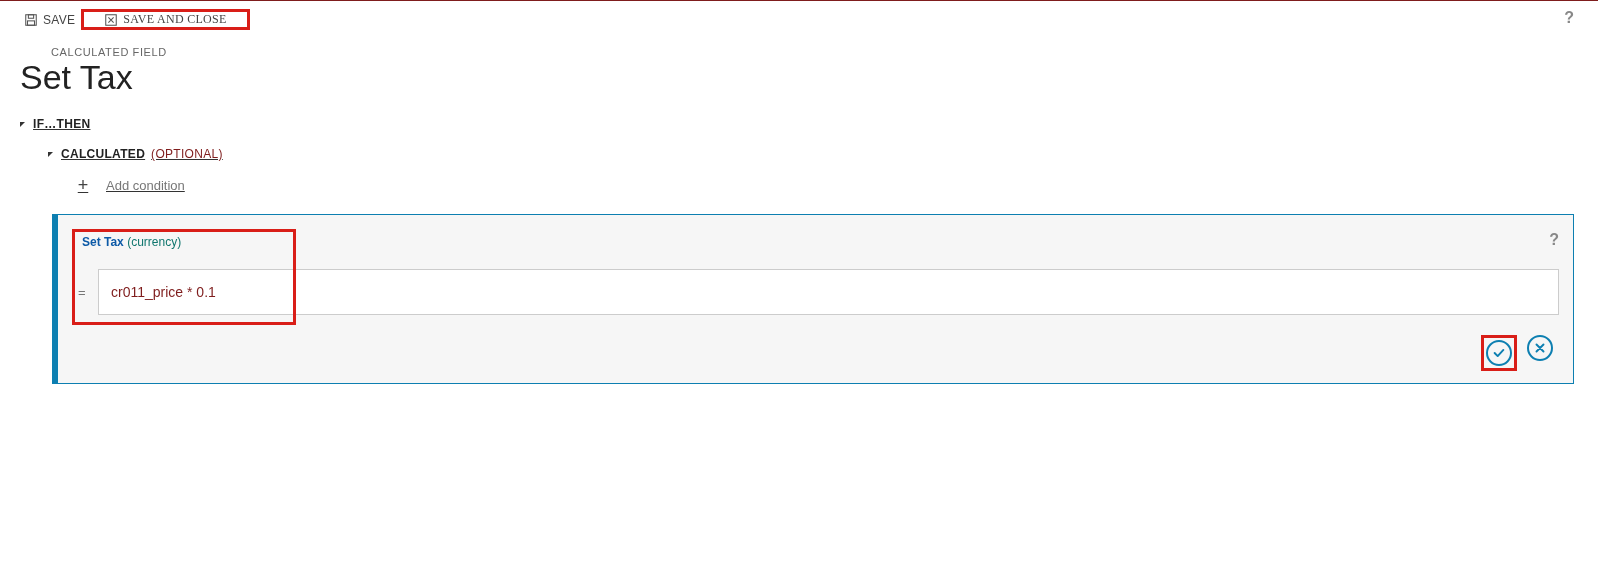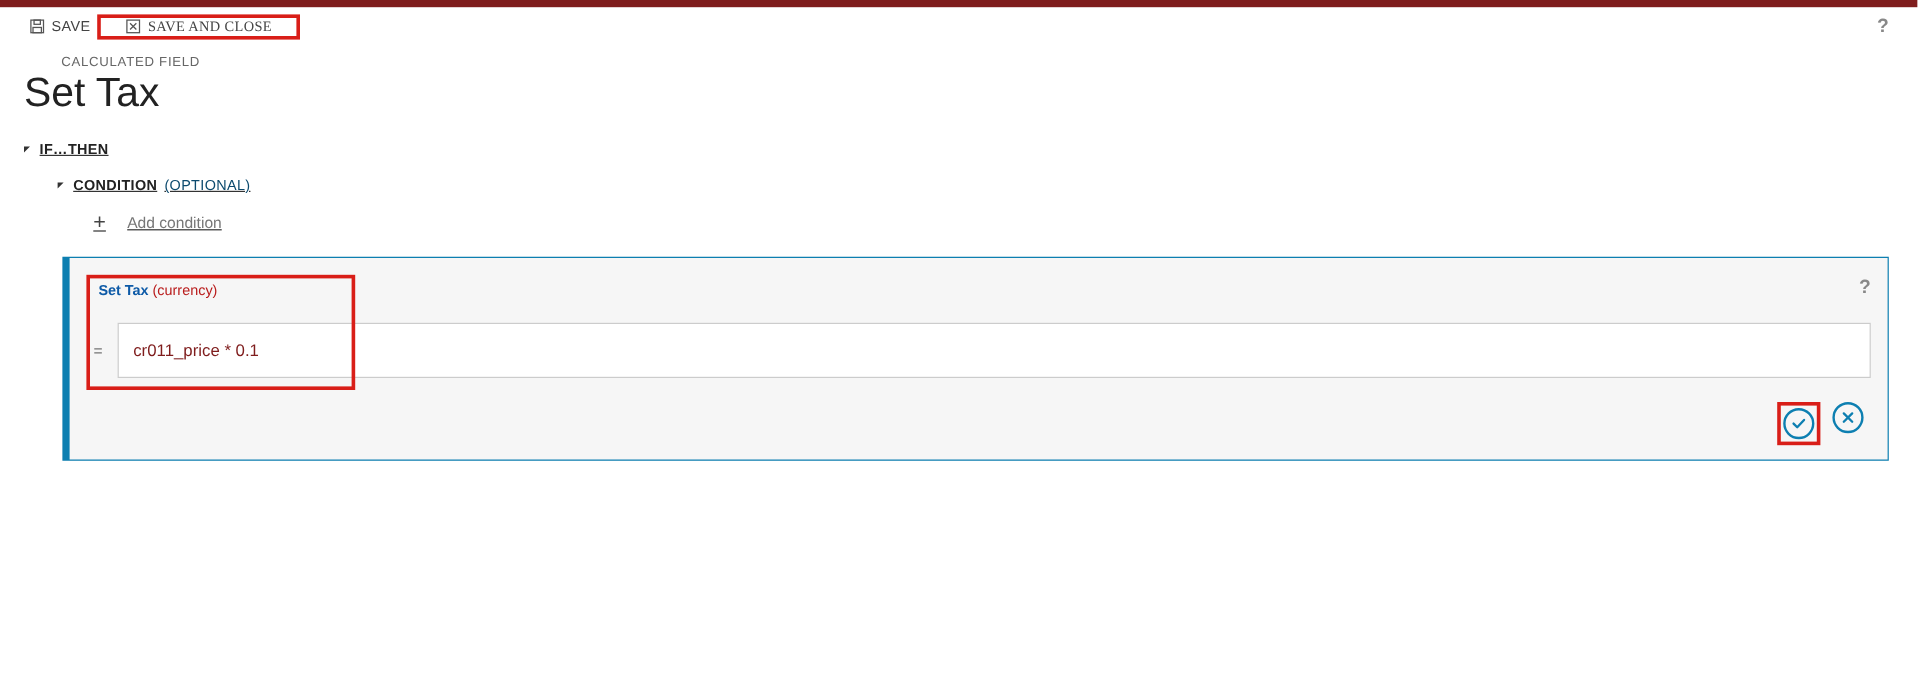"SAVE" .toolbar { border-top: 6px solid #7f1d1d -> 1px solid #7f1d1d }
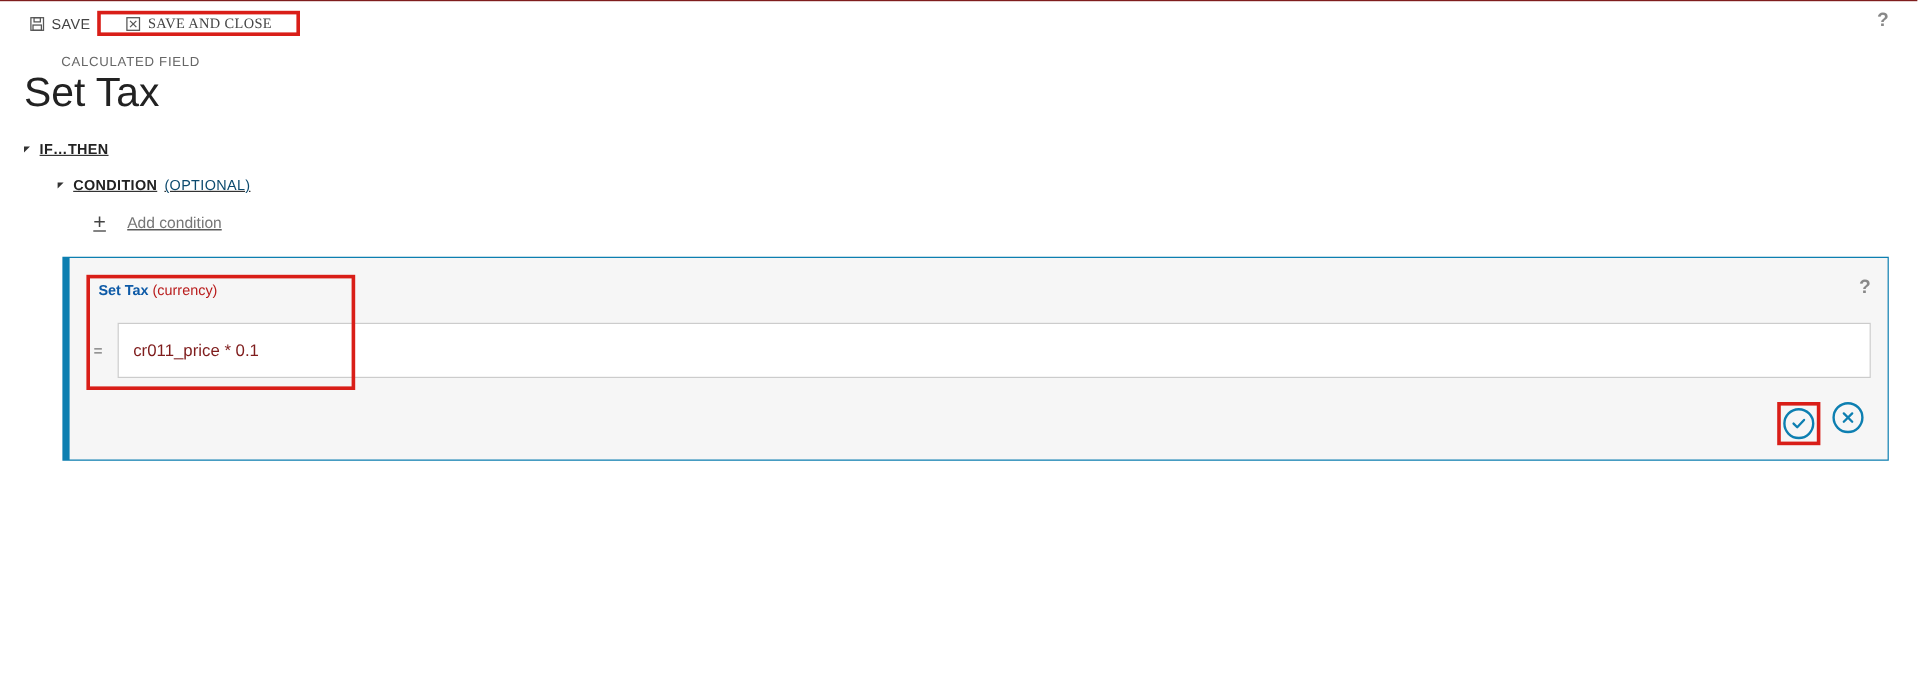"CONDITION" span.label { text: CONDITION -> CALCULATED }
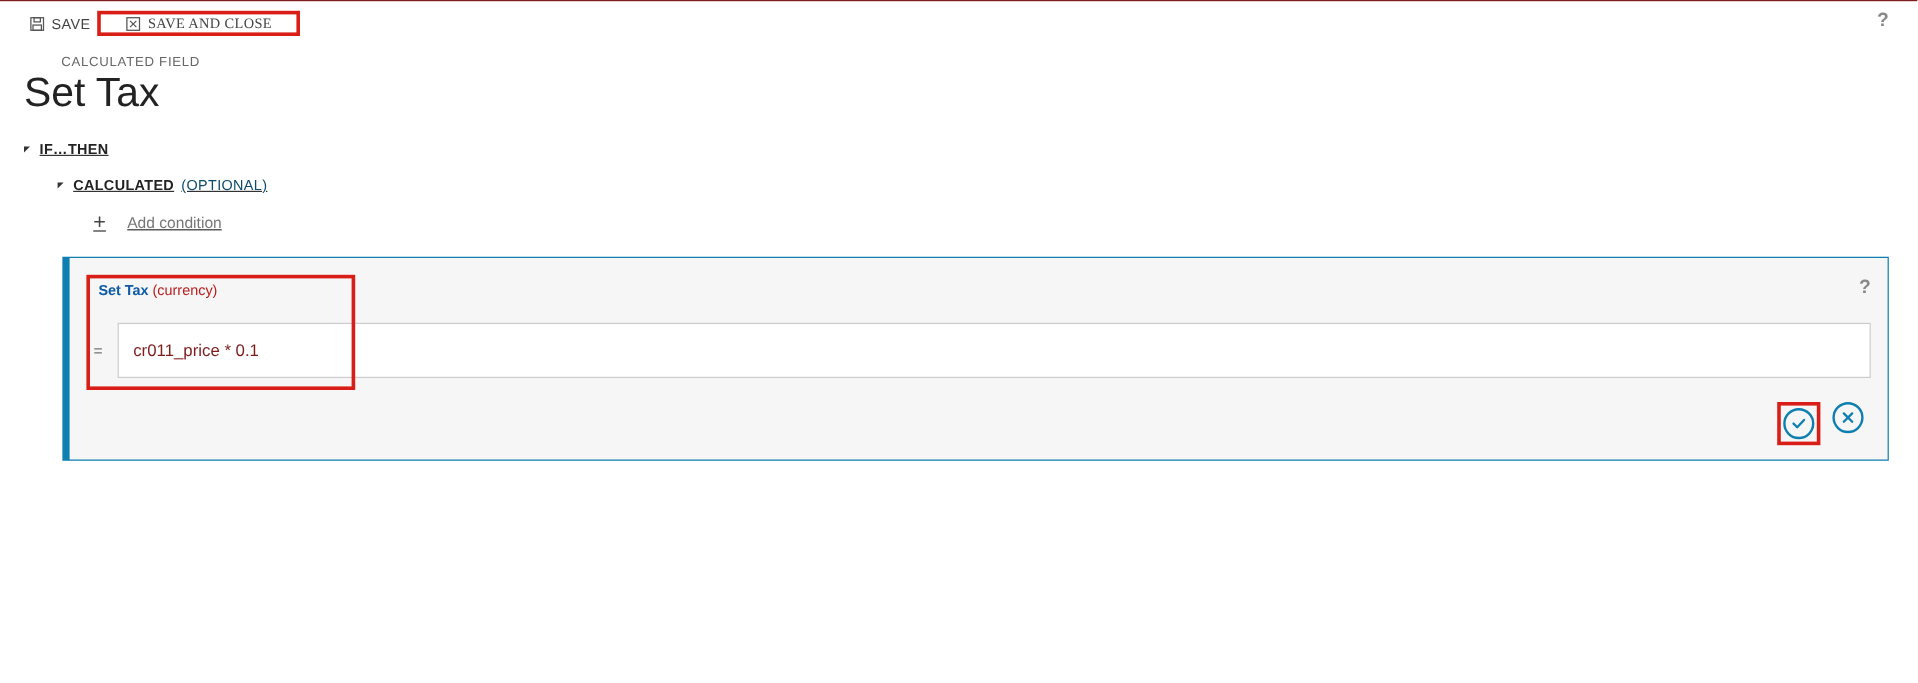"(OPTIONAL)" .subsection-header .optional { color: #0c4a6e -> #7f1d1d }
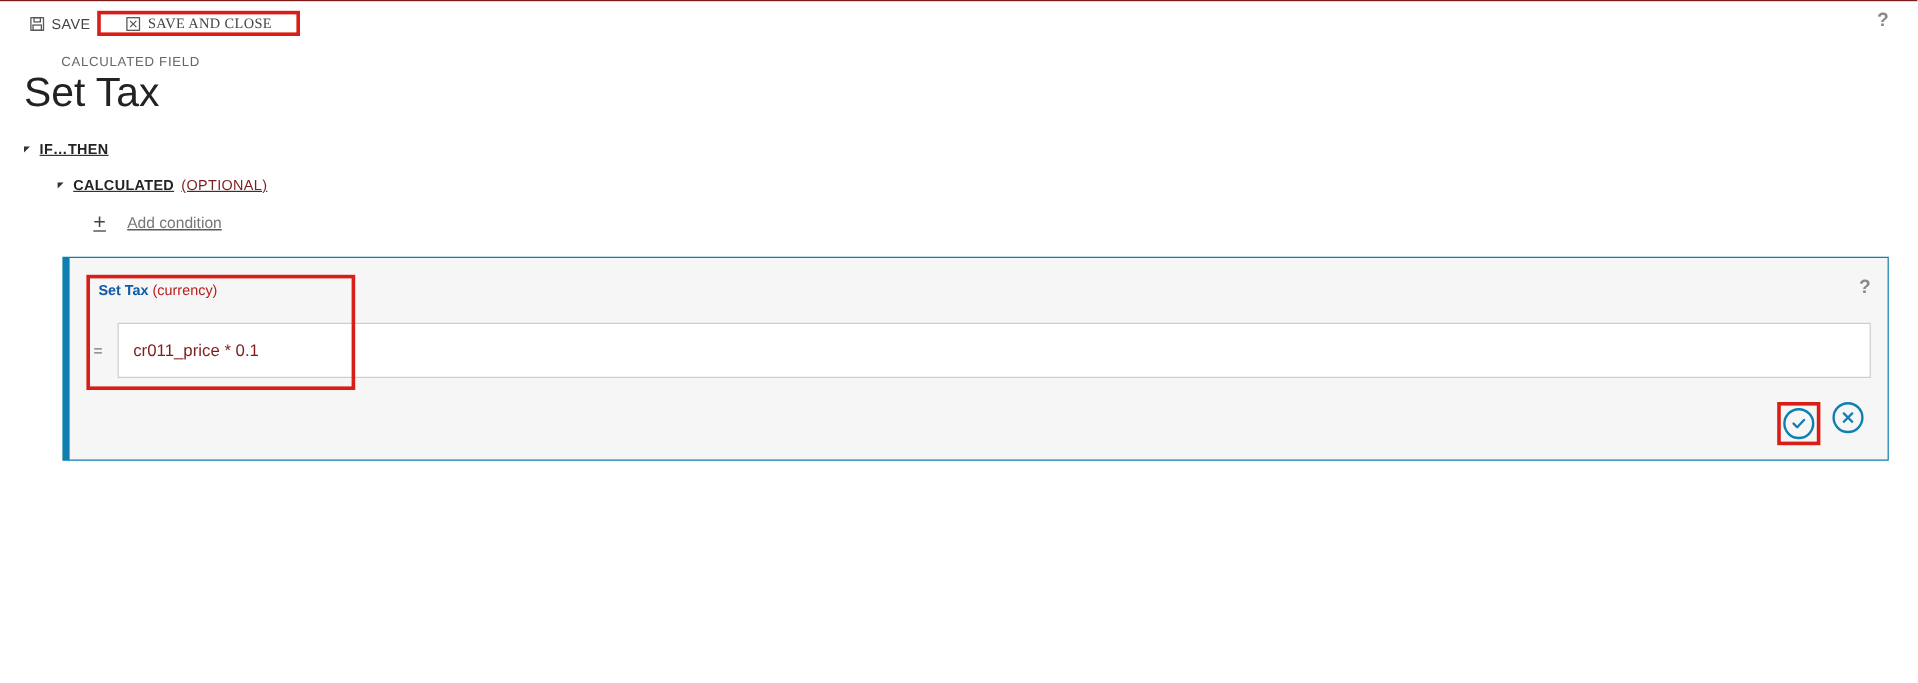"(currency)" .action-label-row .type { color: #b91c1c -> #0f766e }
